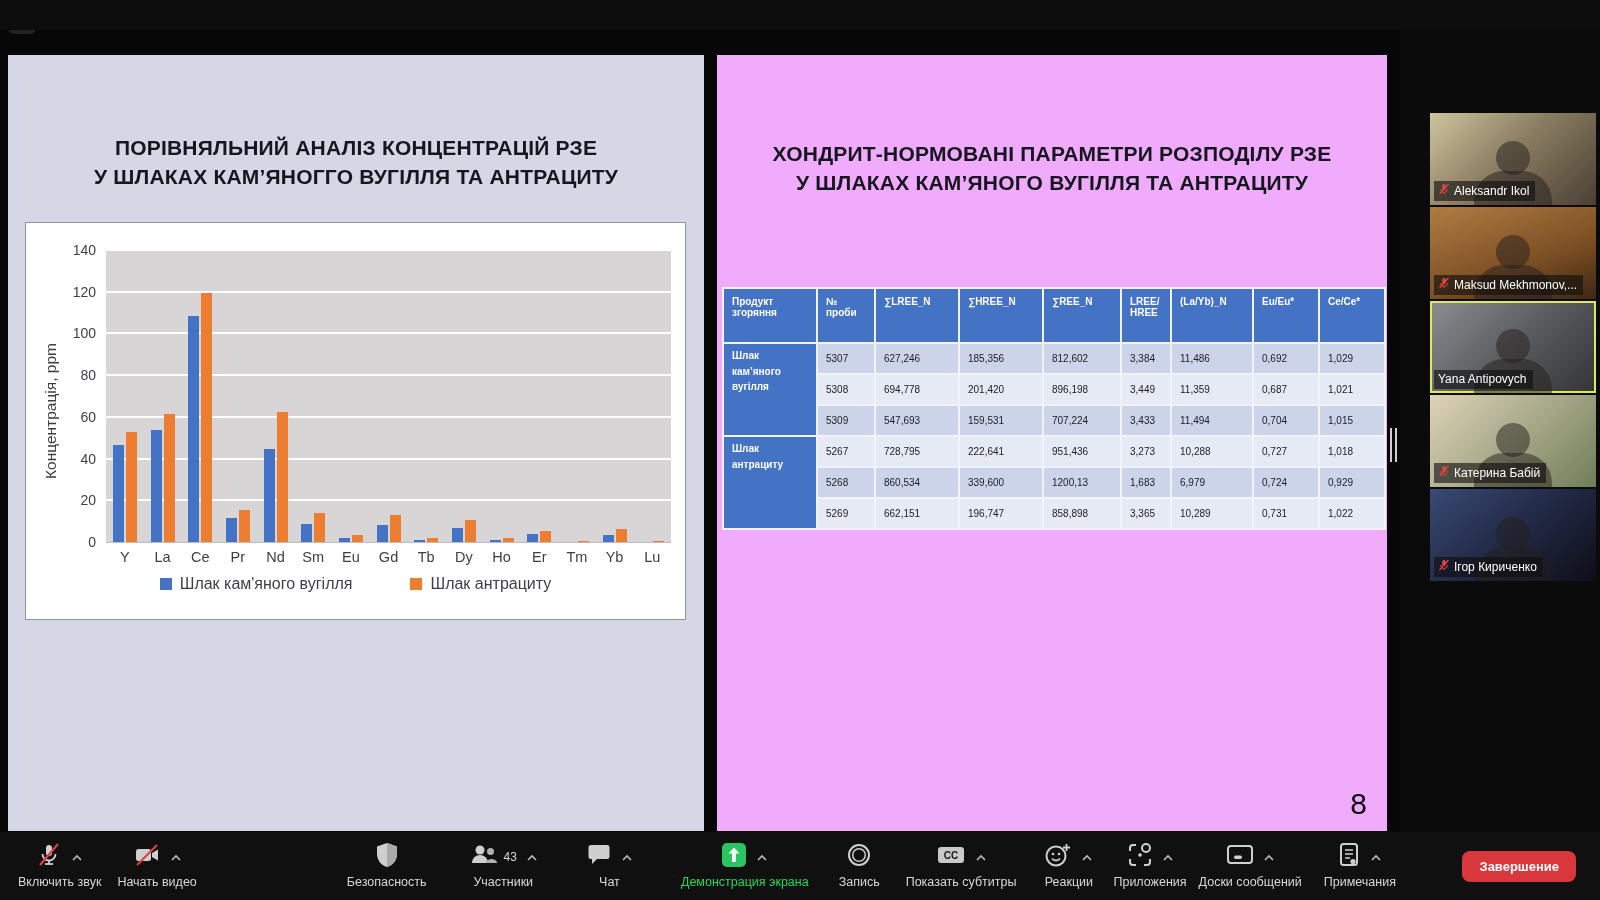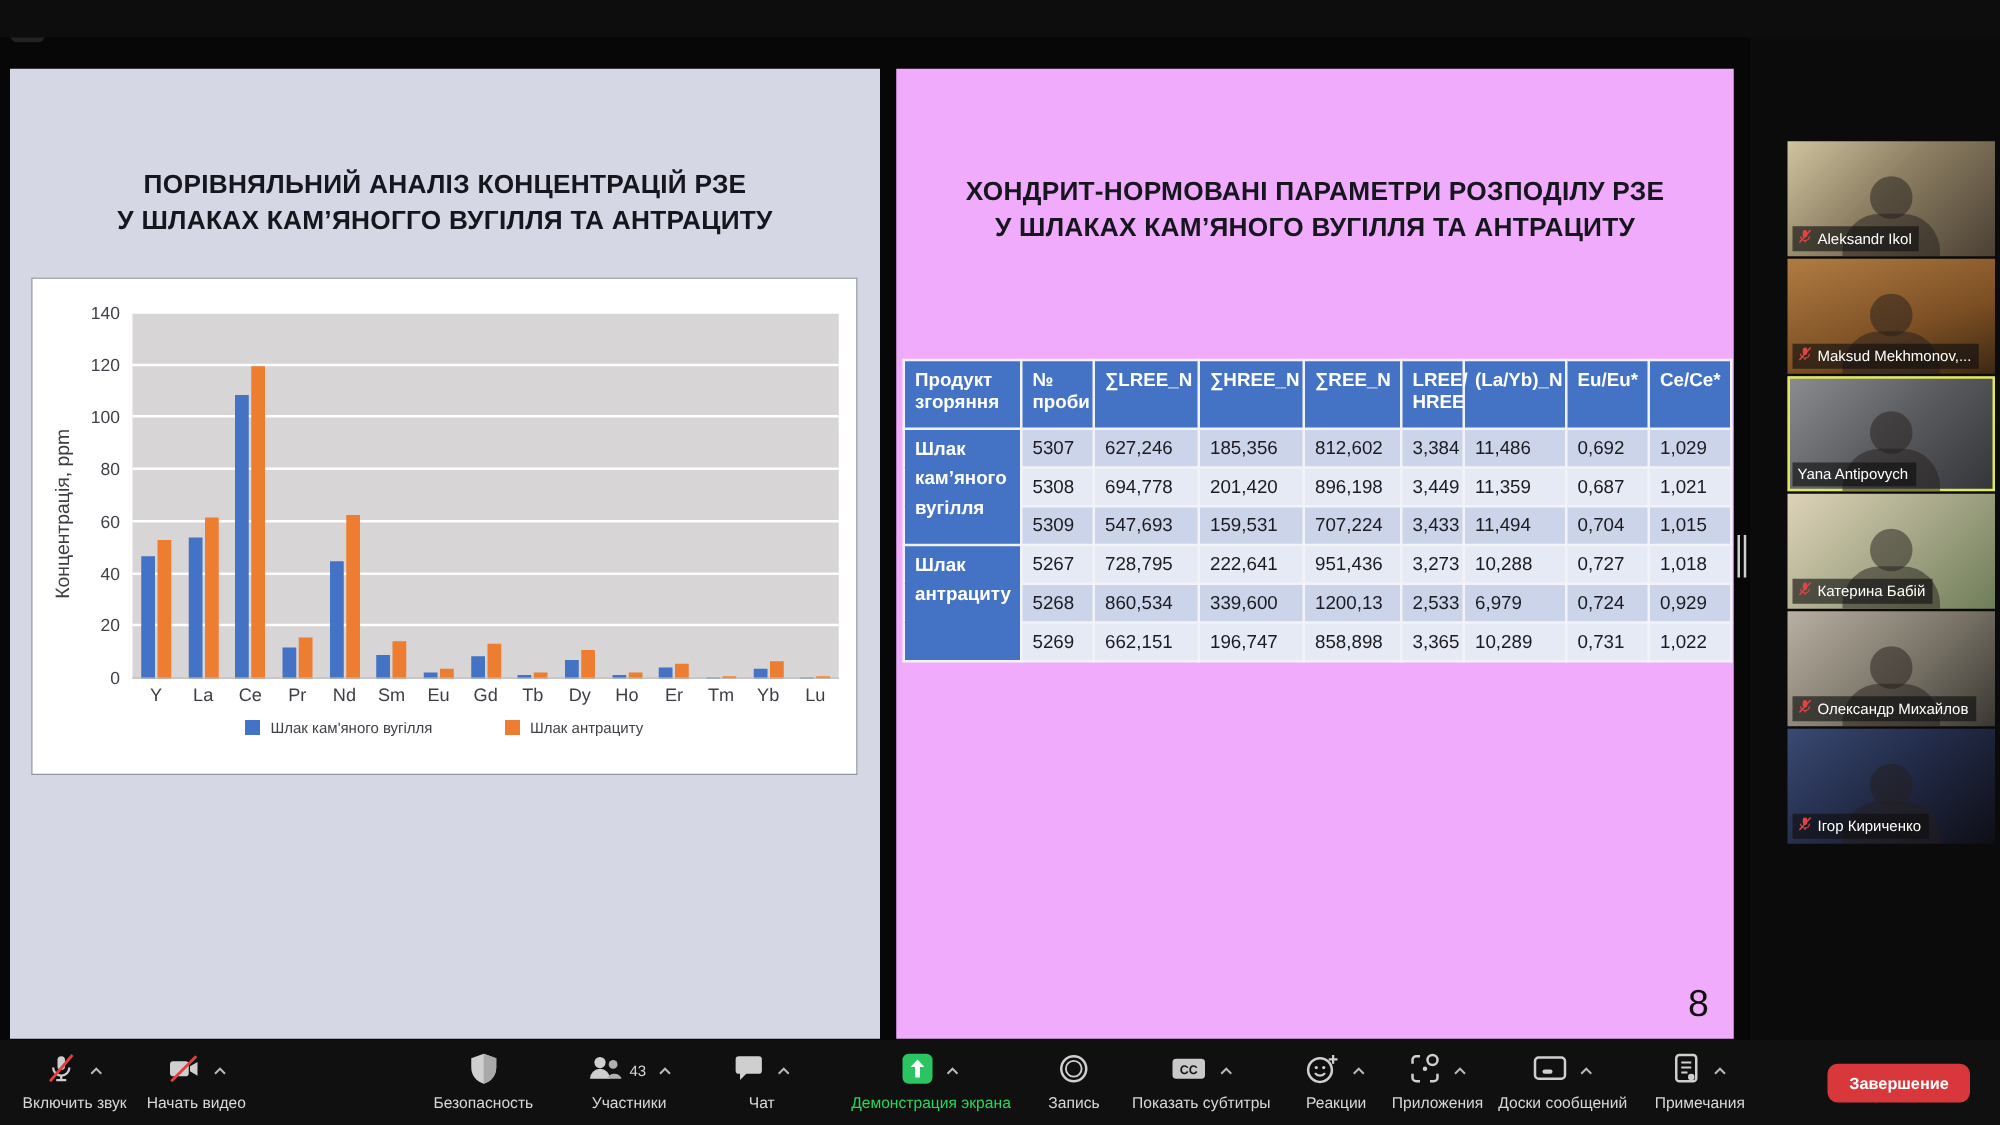"Продукт згоряння" .ree-table { font-size: 15px -> 10px }
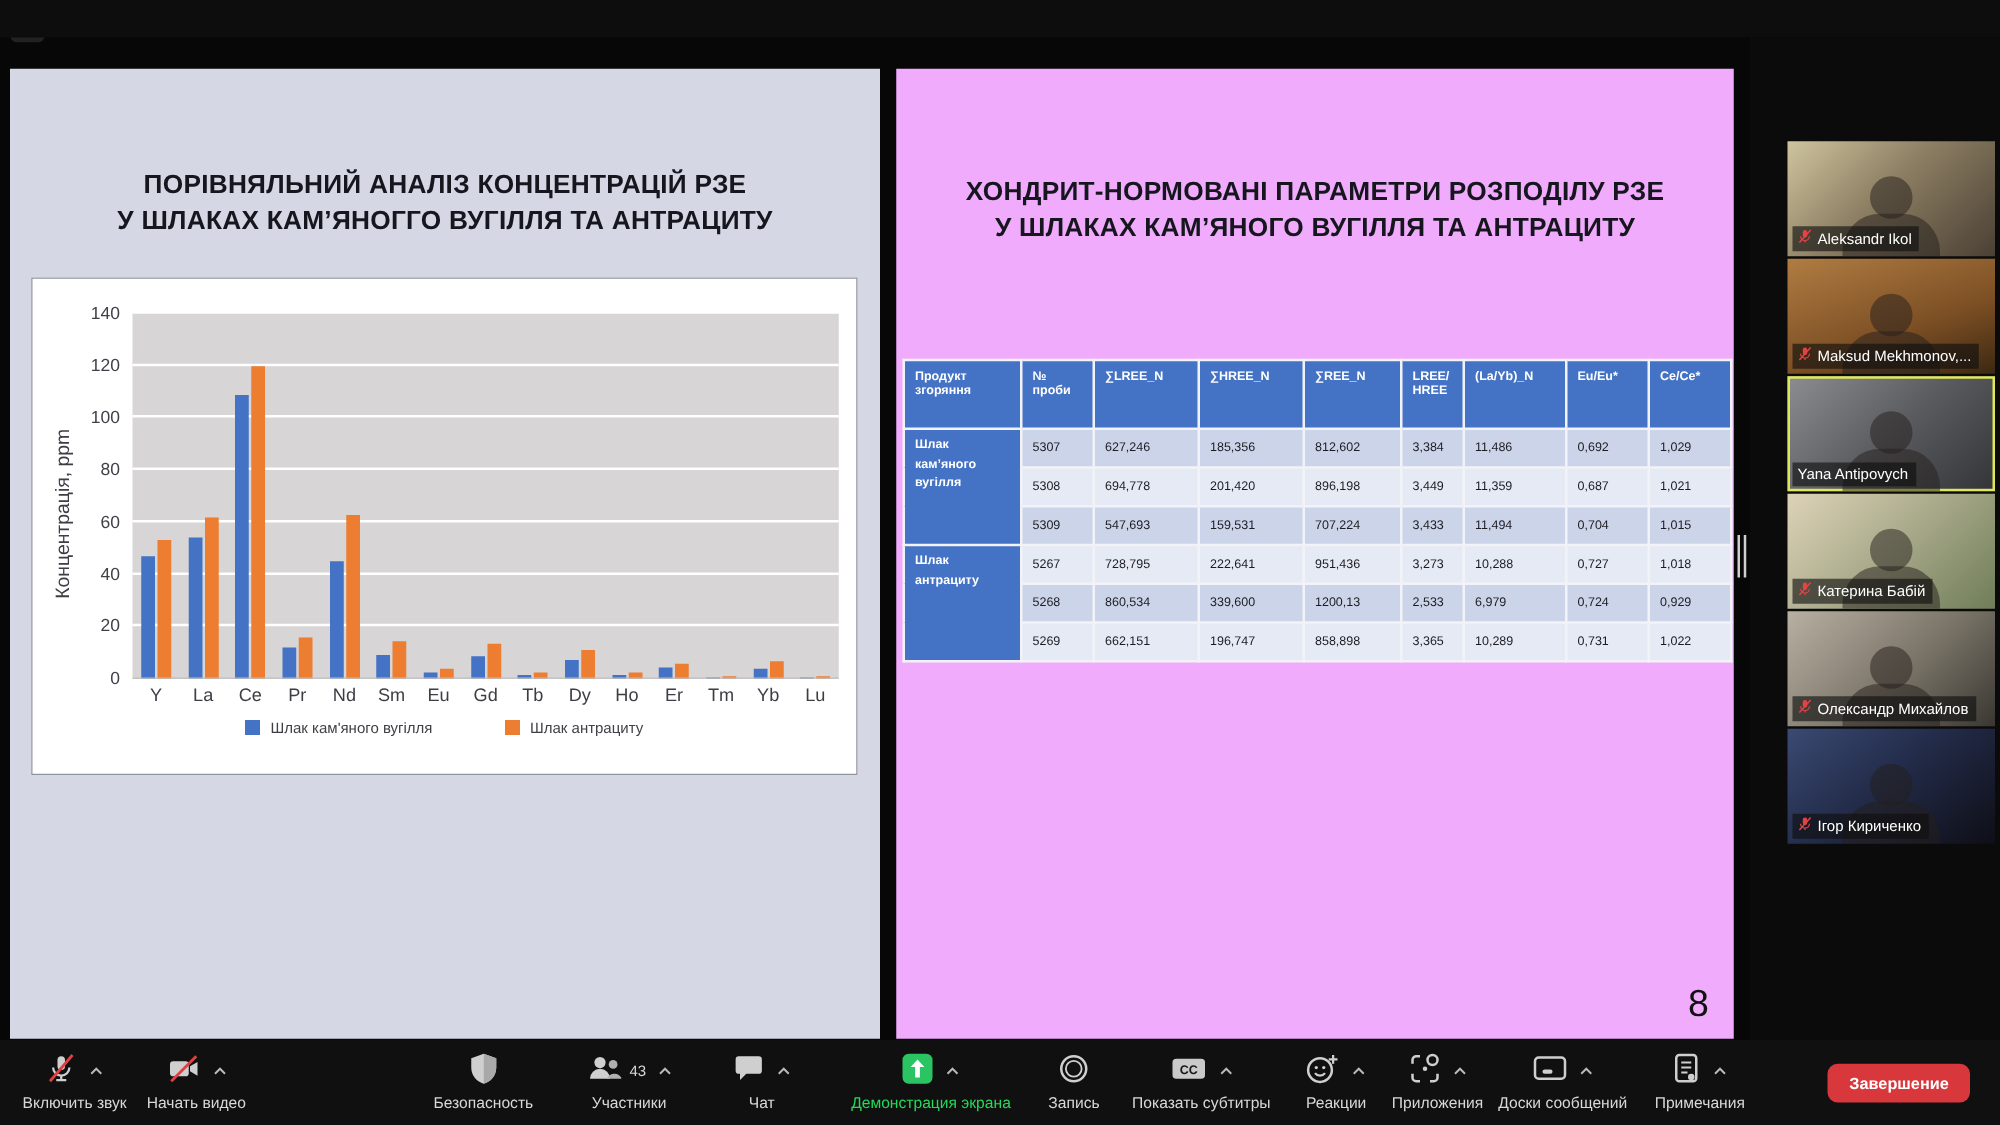"2,533" td { text: 2,533 -> 1,683 }
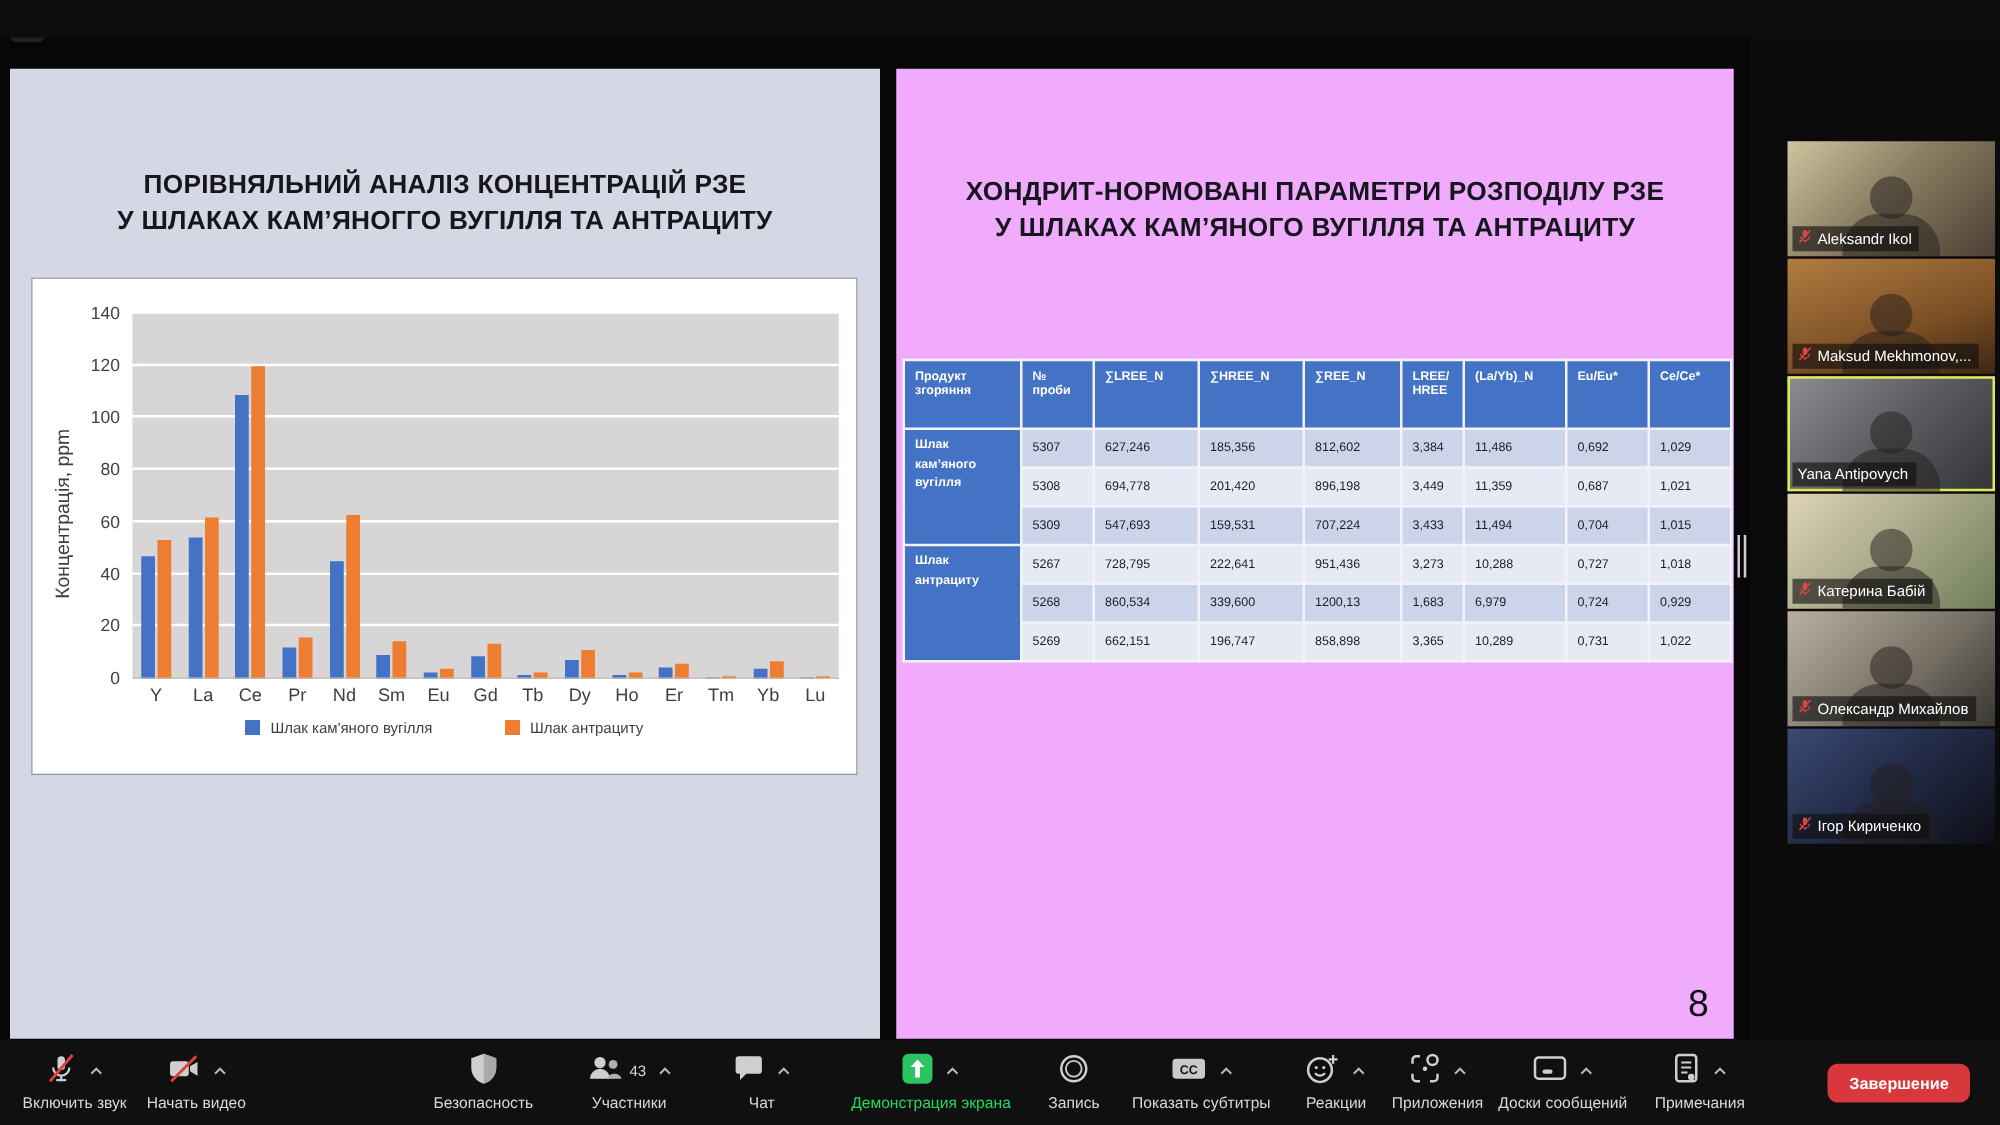"Олександр Михайлов" div.tile { html: <div> <div> <span><svg> <rect></rect> <path></path> <line></line> <line></line> </svg></span> <span>Олександр Михайлов</span> </div> </div> -> none }
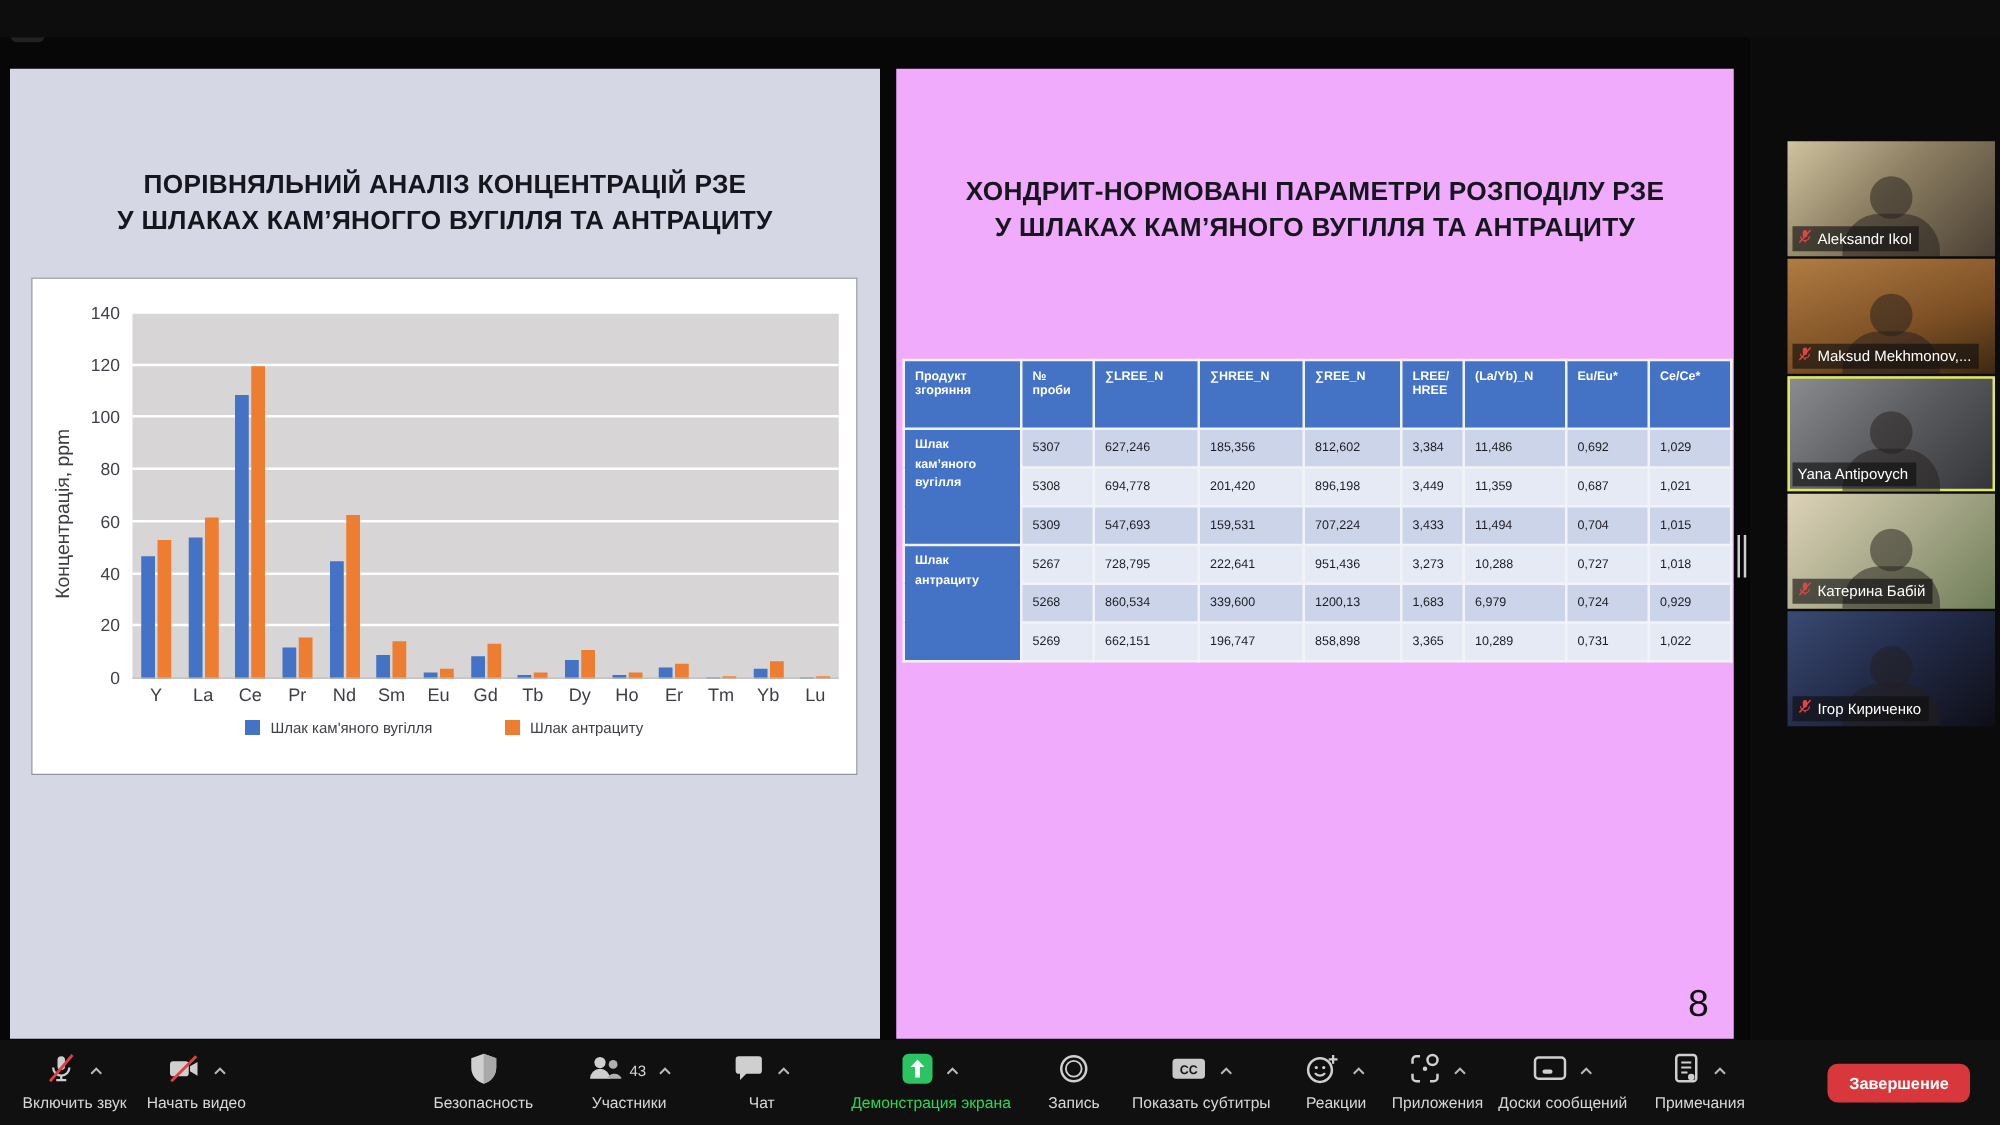"Шлак кам'яного вугілля" .legend-text { font-size: 12px -> 16px }
